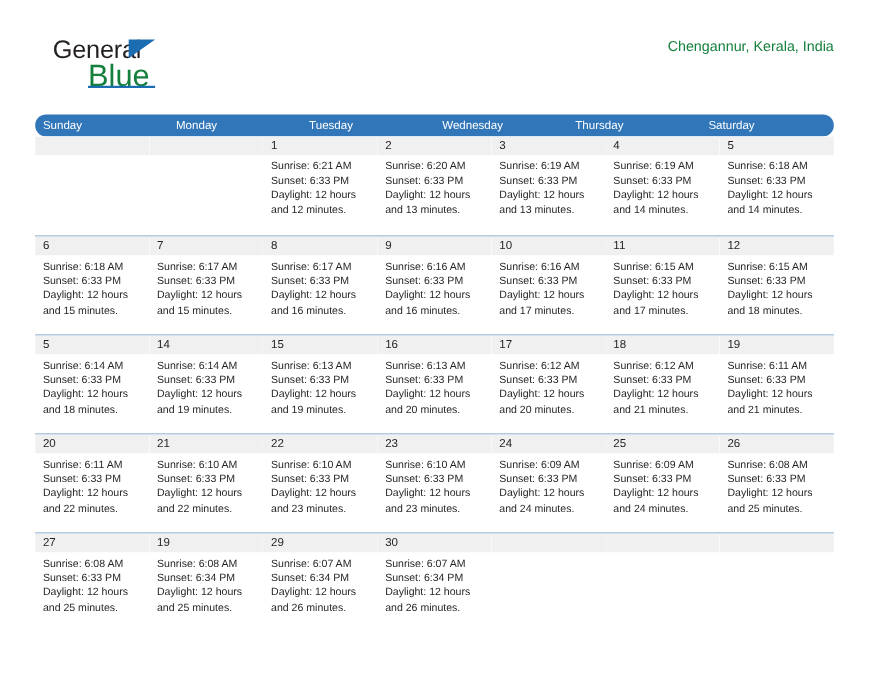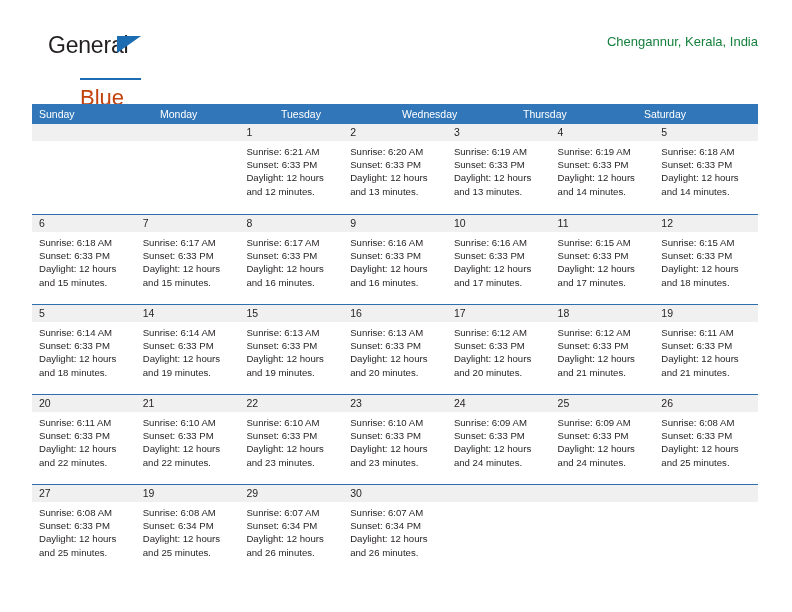"Blue" .logo-blue { color: #c2410c -> #15803d; font-size: 22px -> 28px; margin-top: 32px -> none }
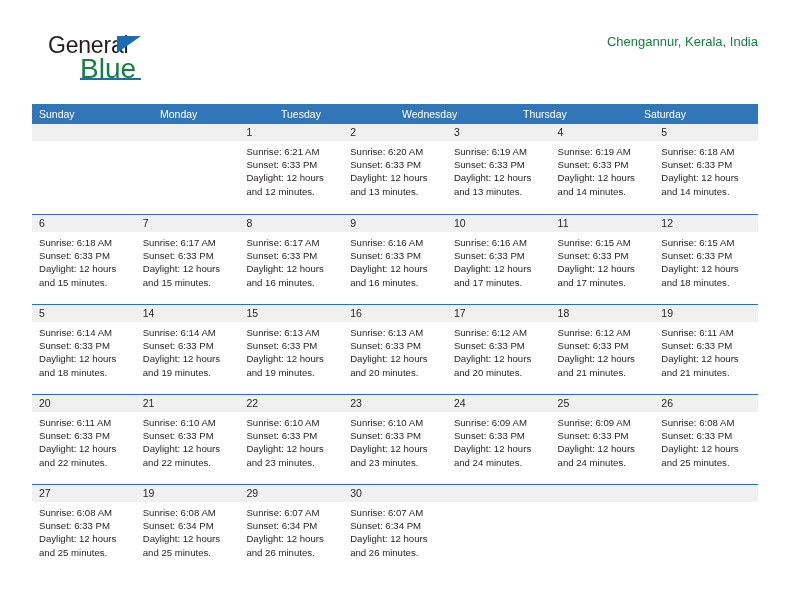"Sunday" .dow-row { border-radius: none -> 10px }
